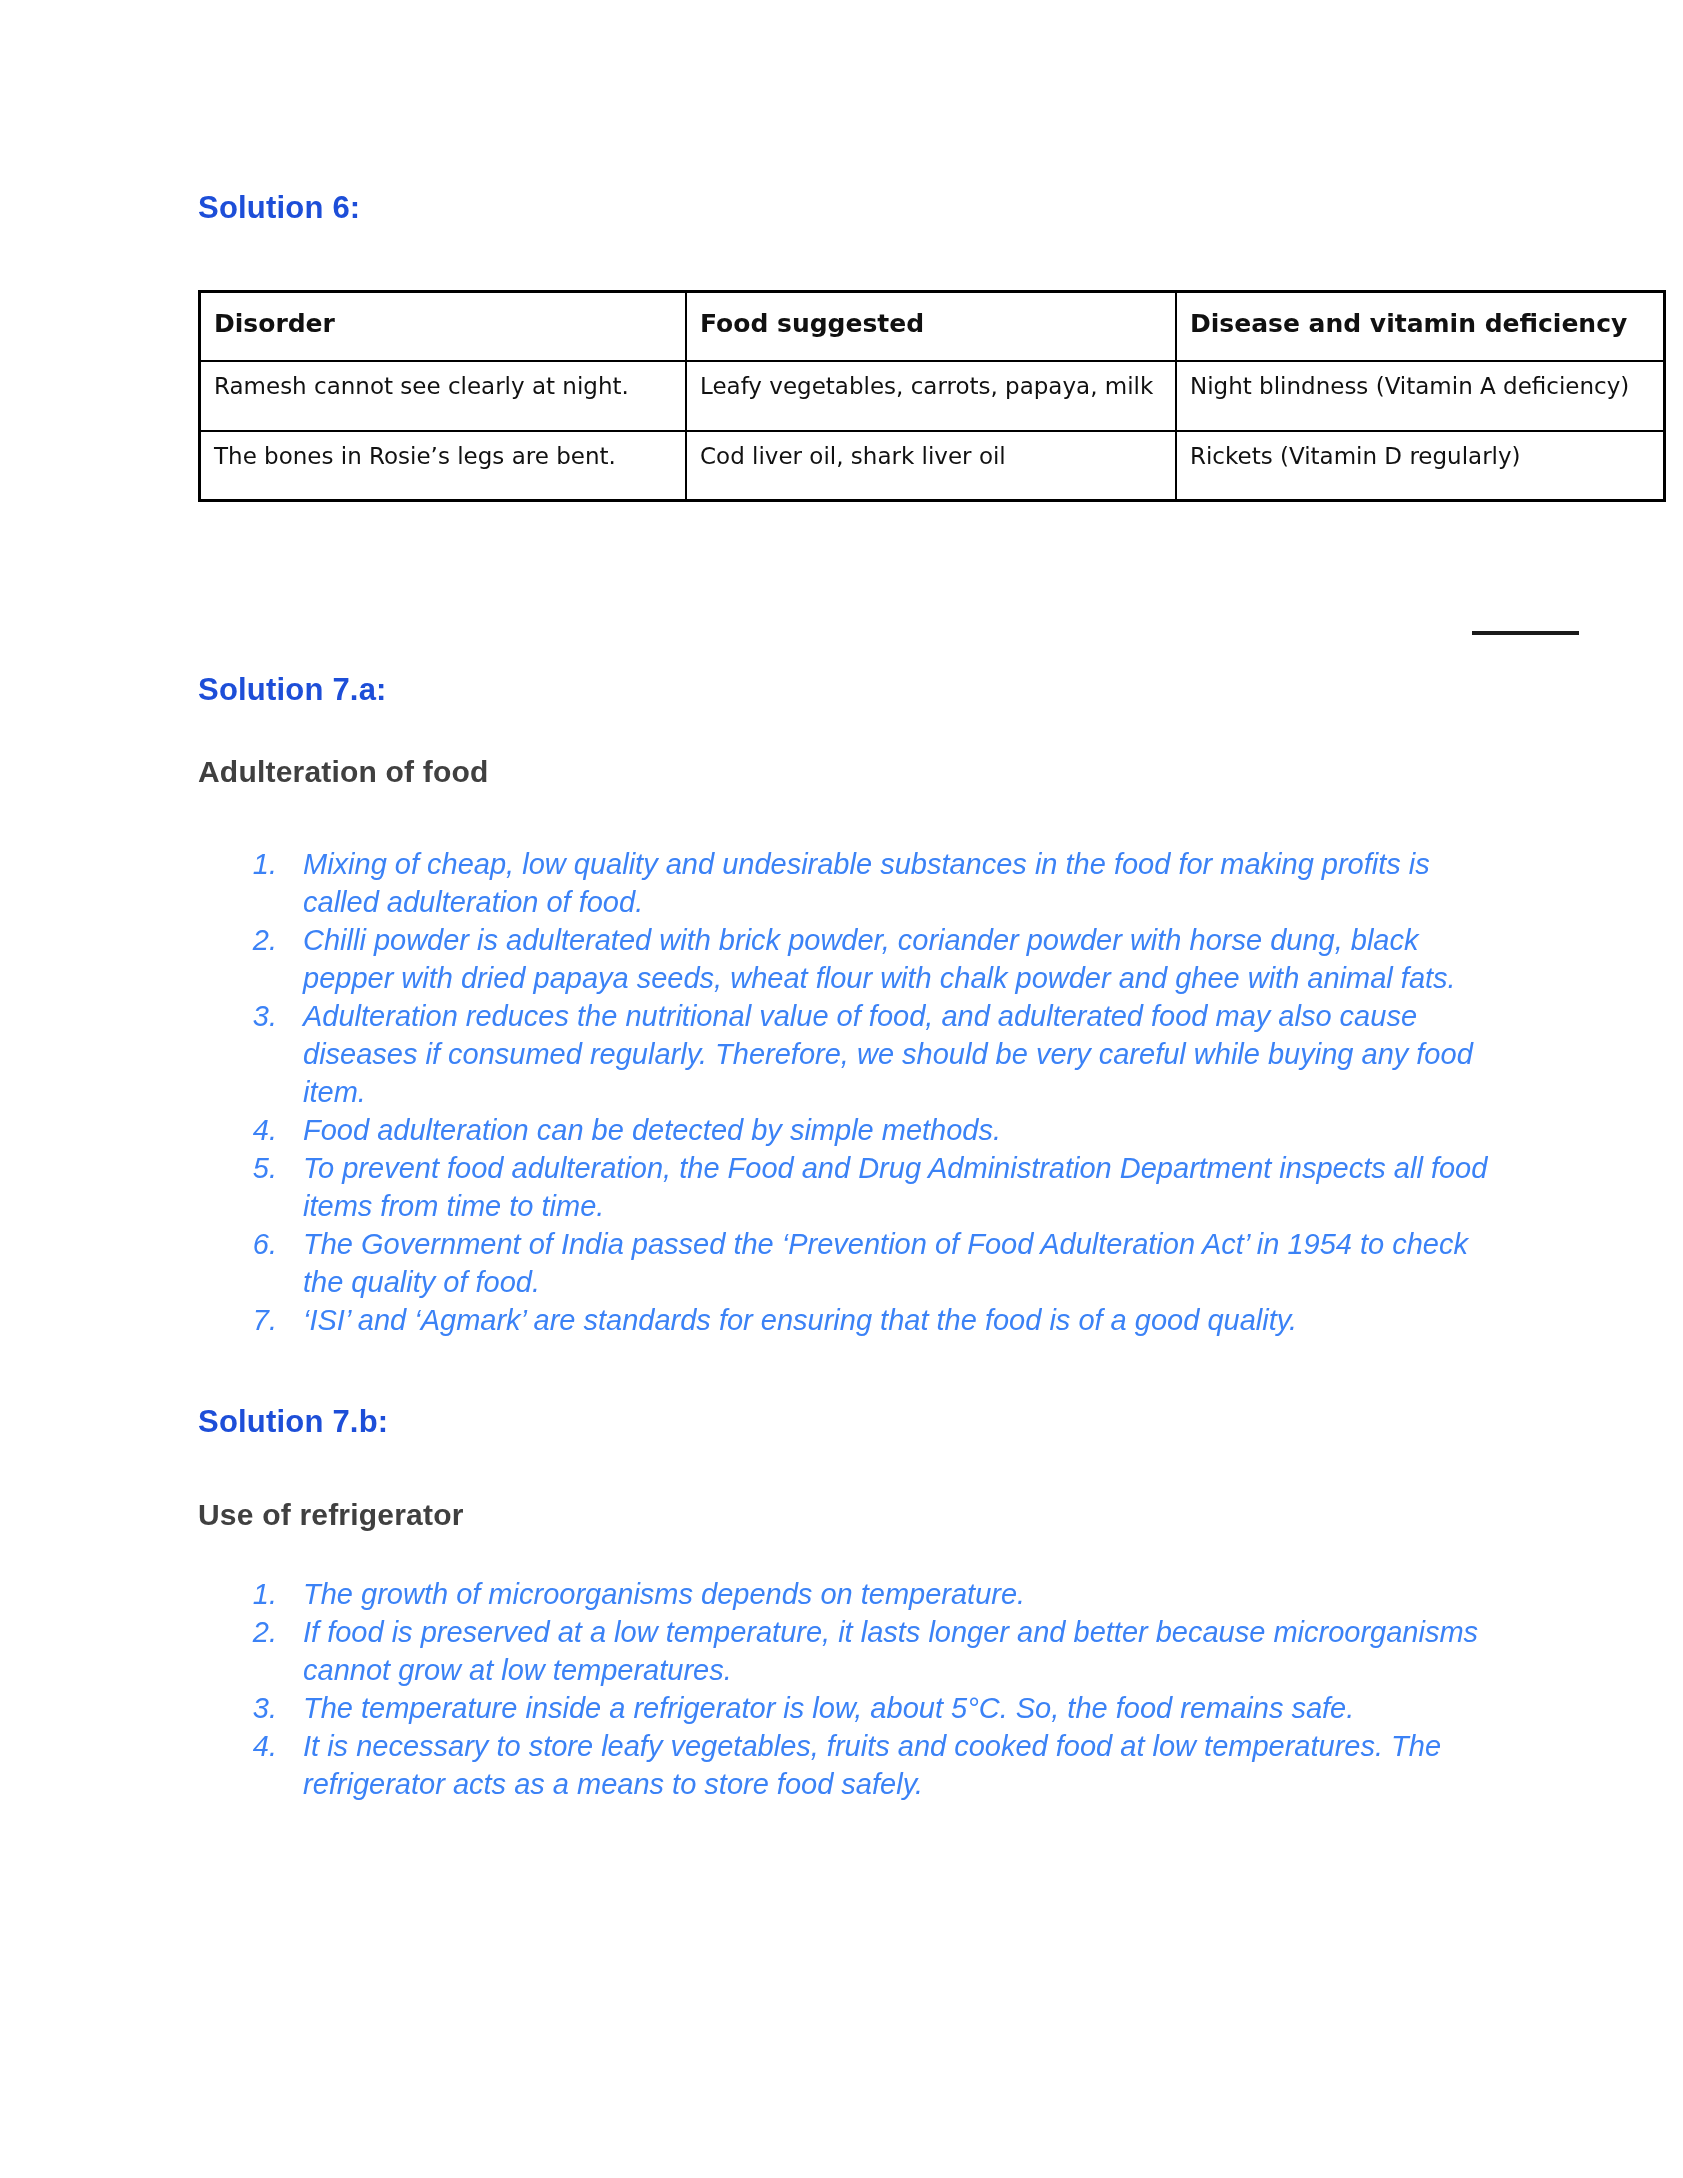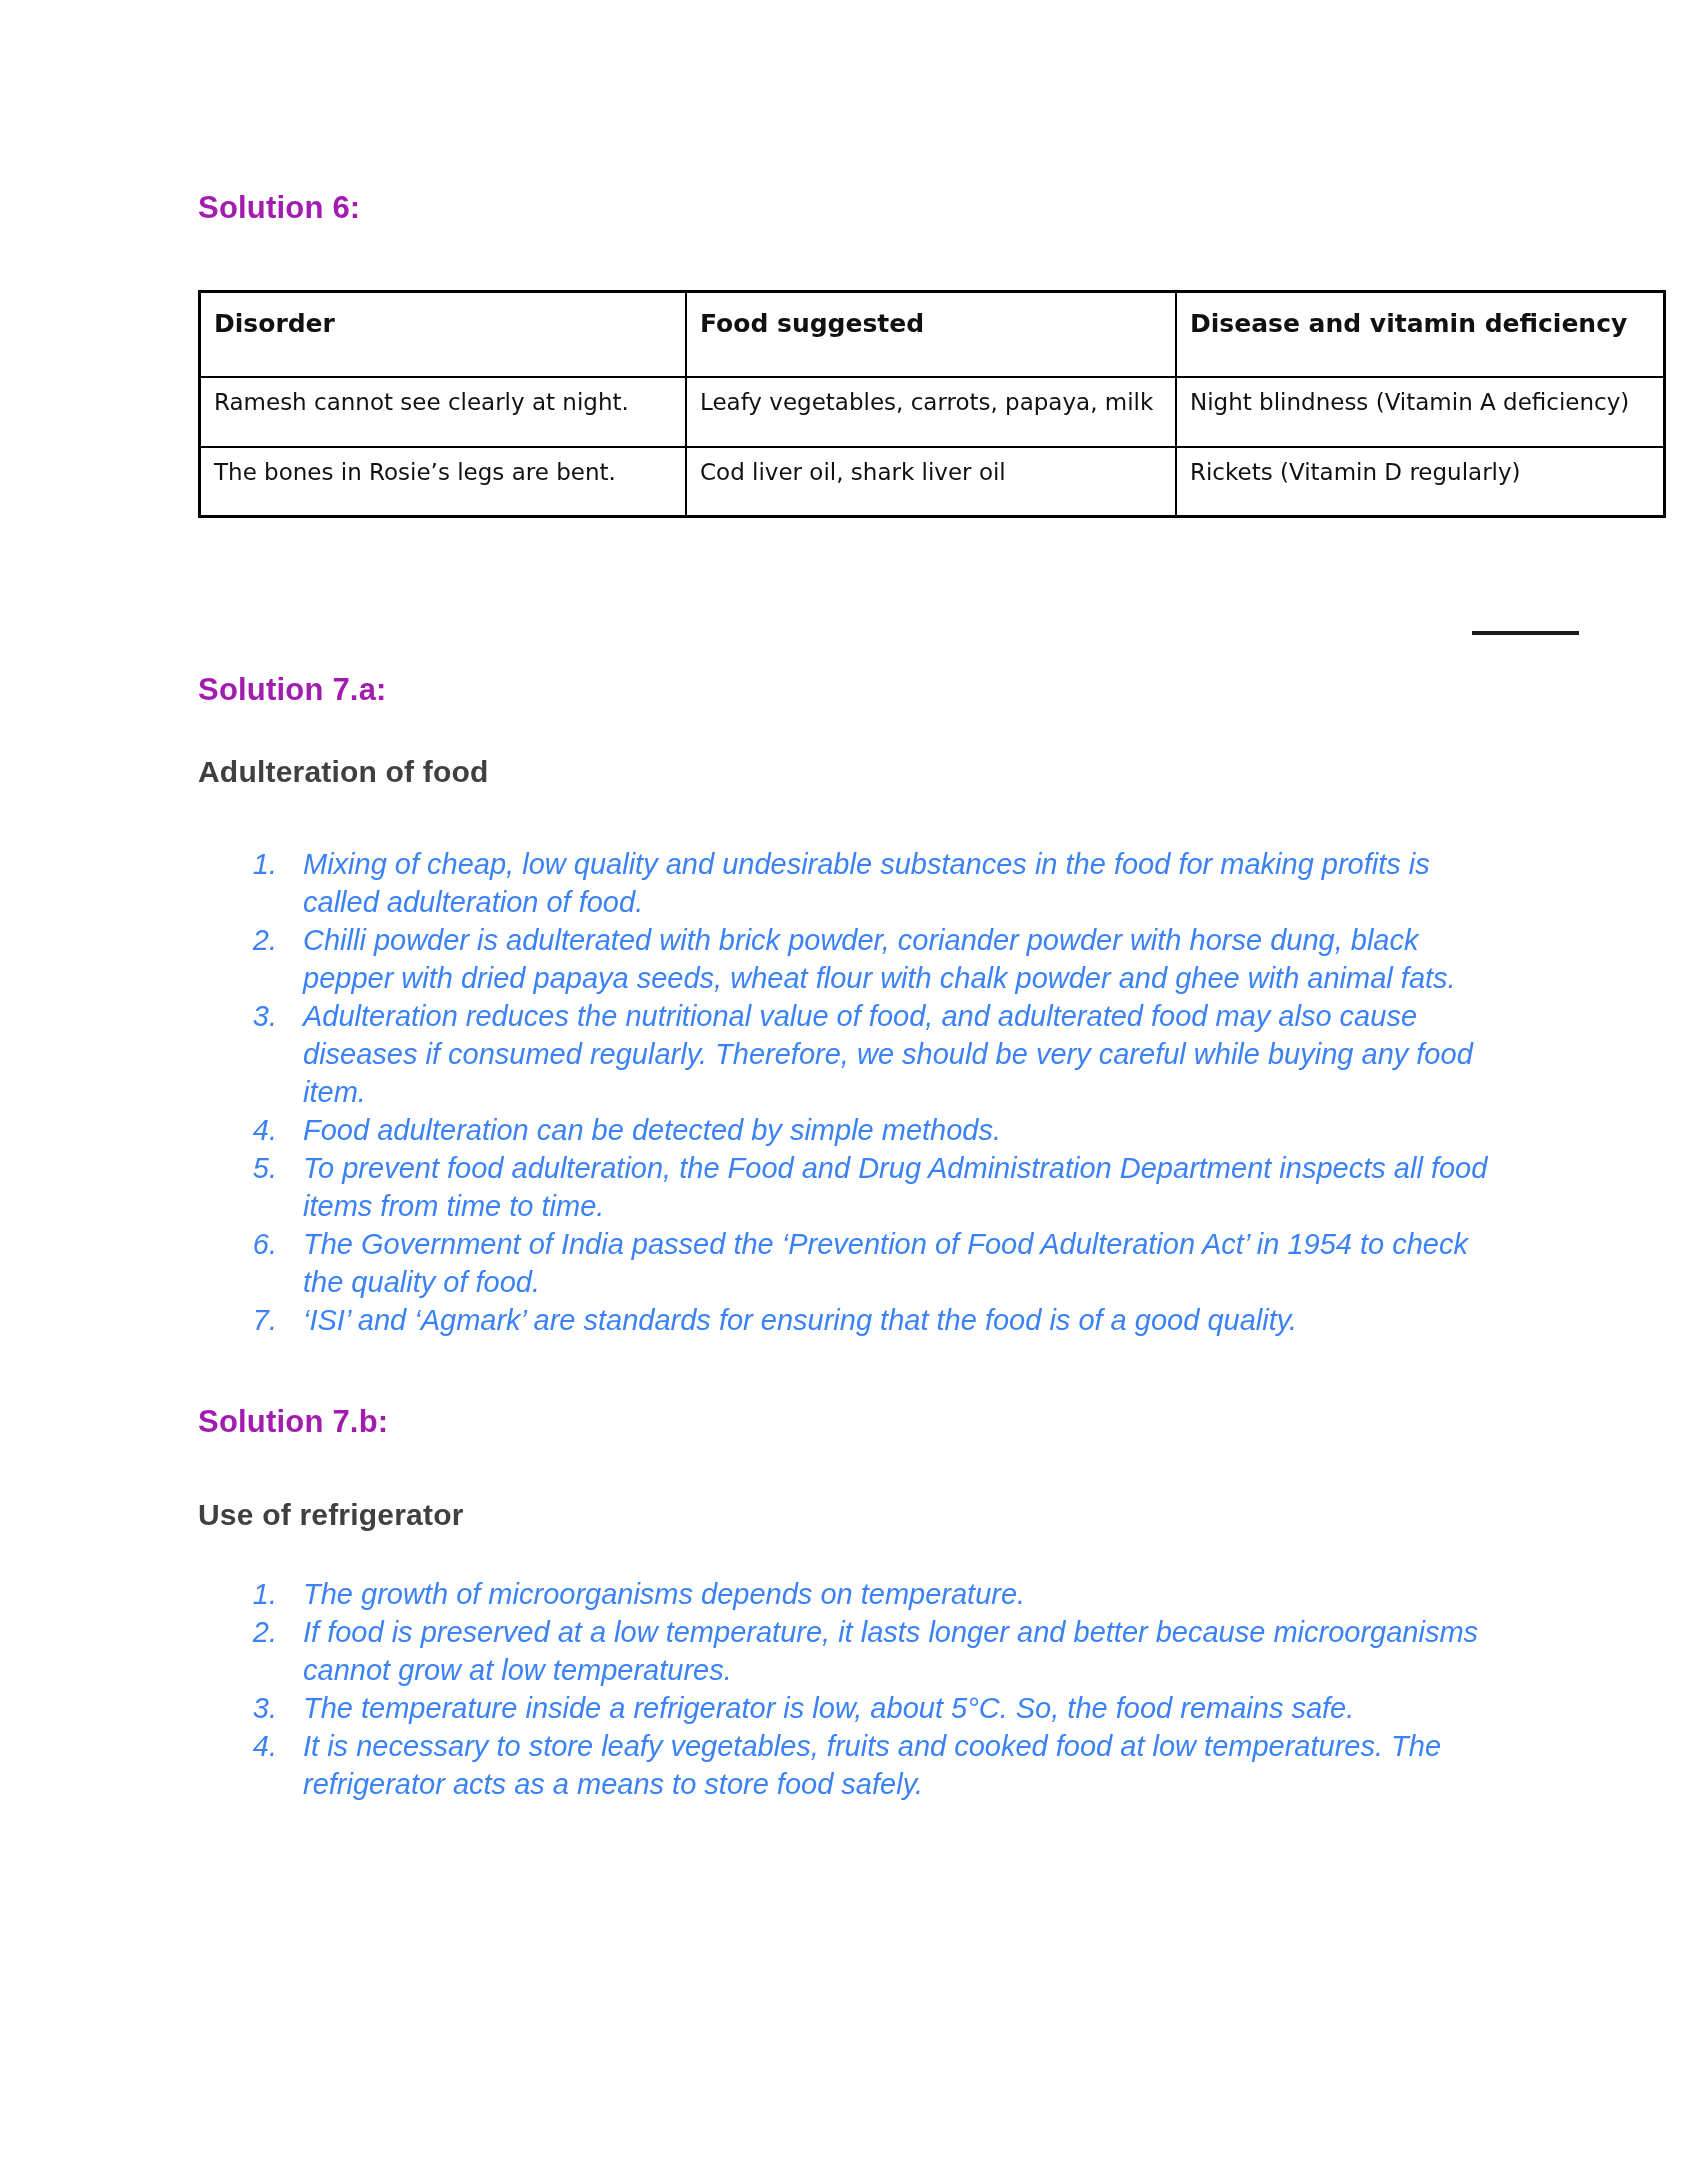"Solution 6:" .heading { color: #a21caf -> #1d4ed8 }
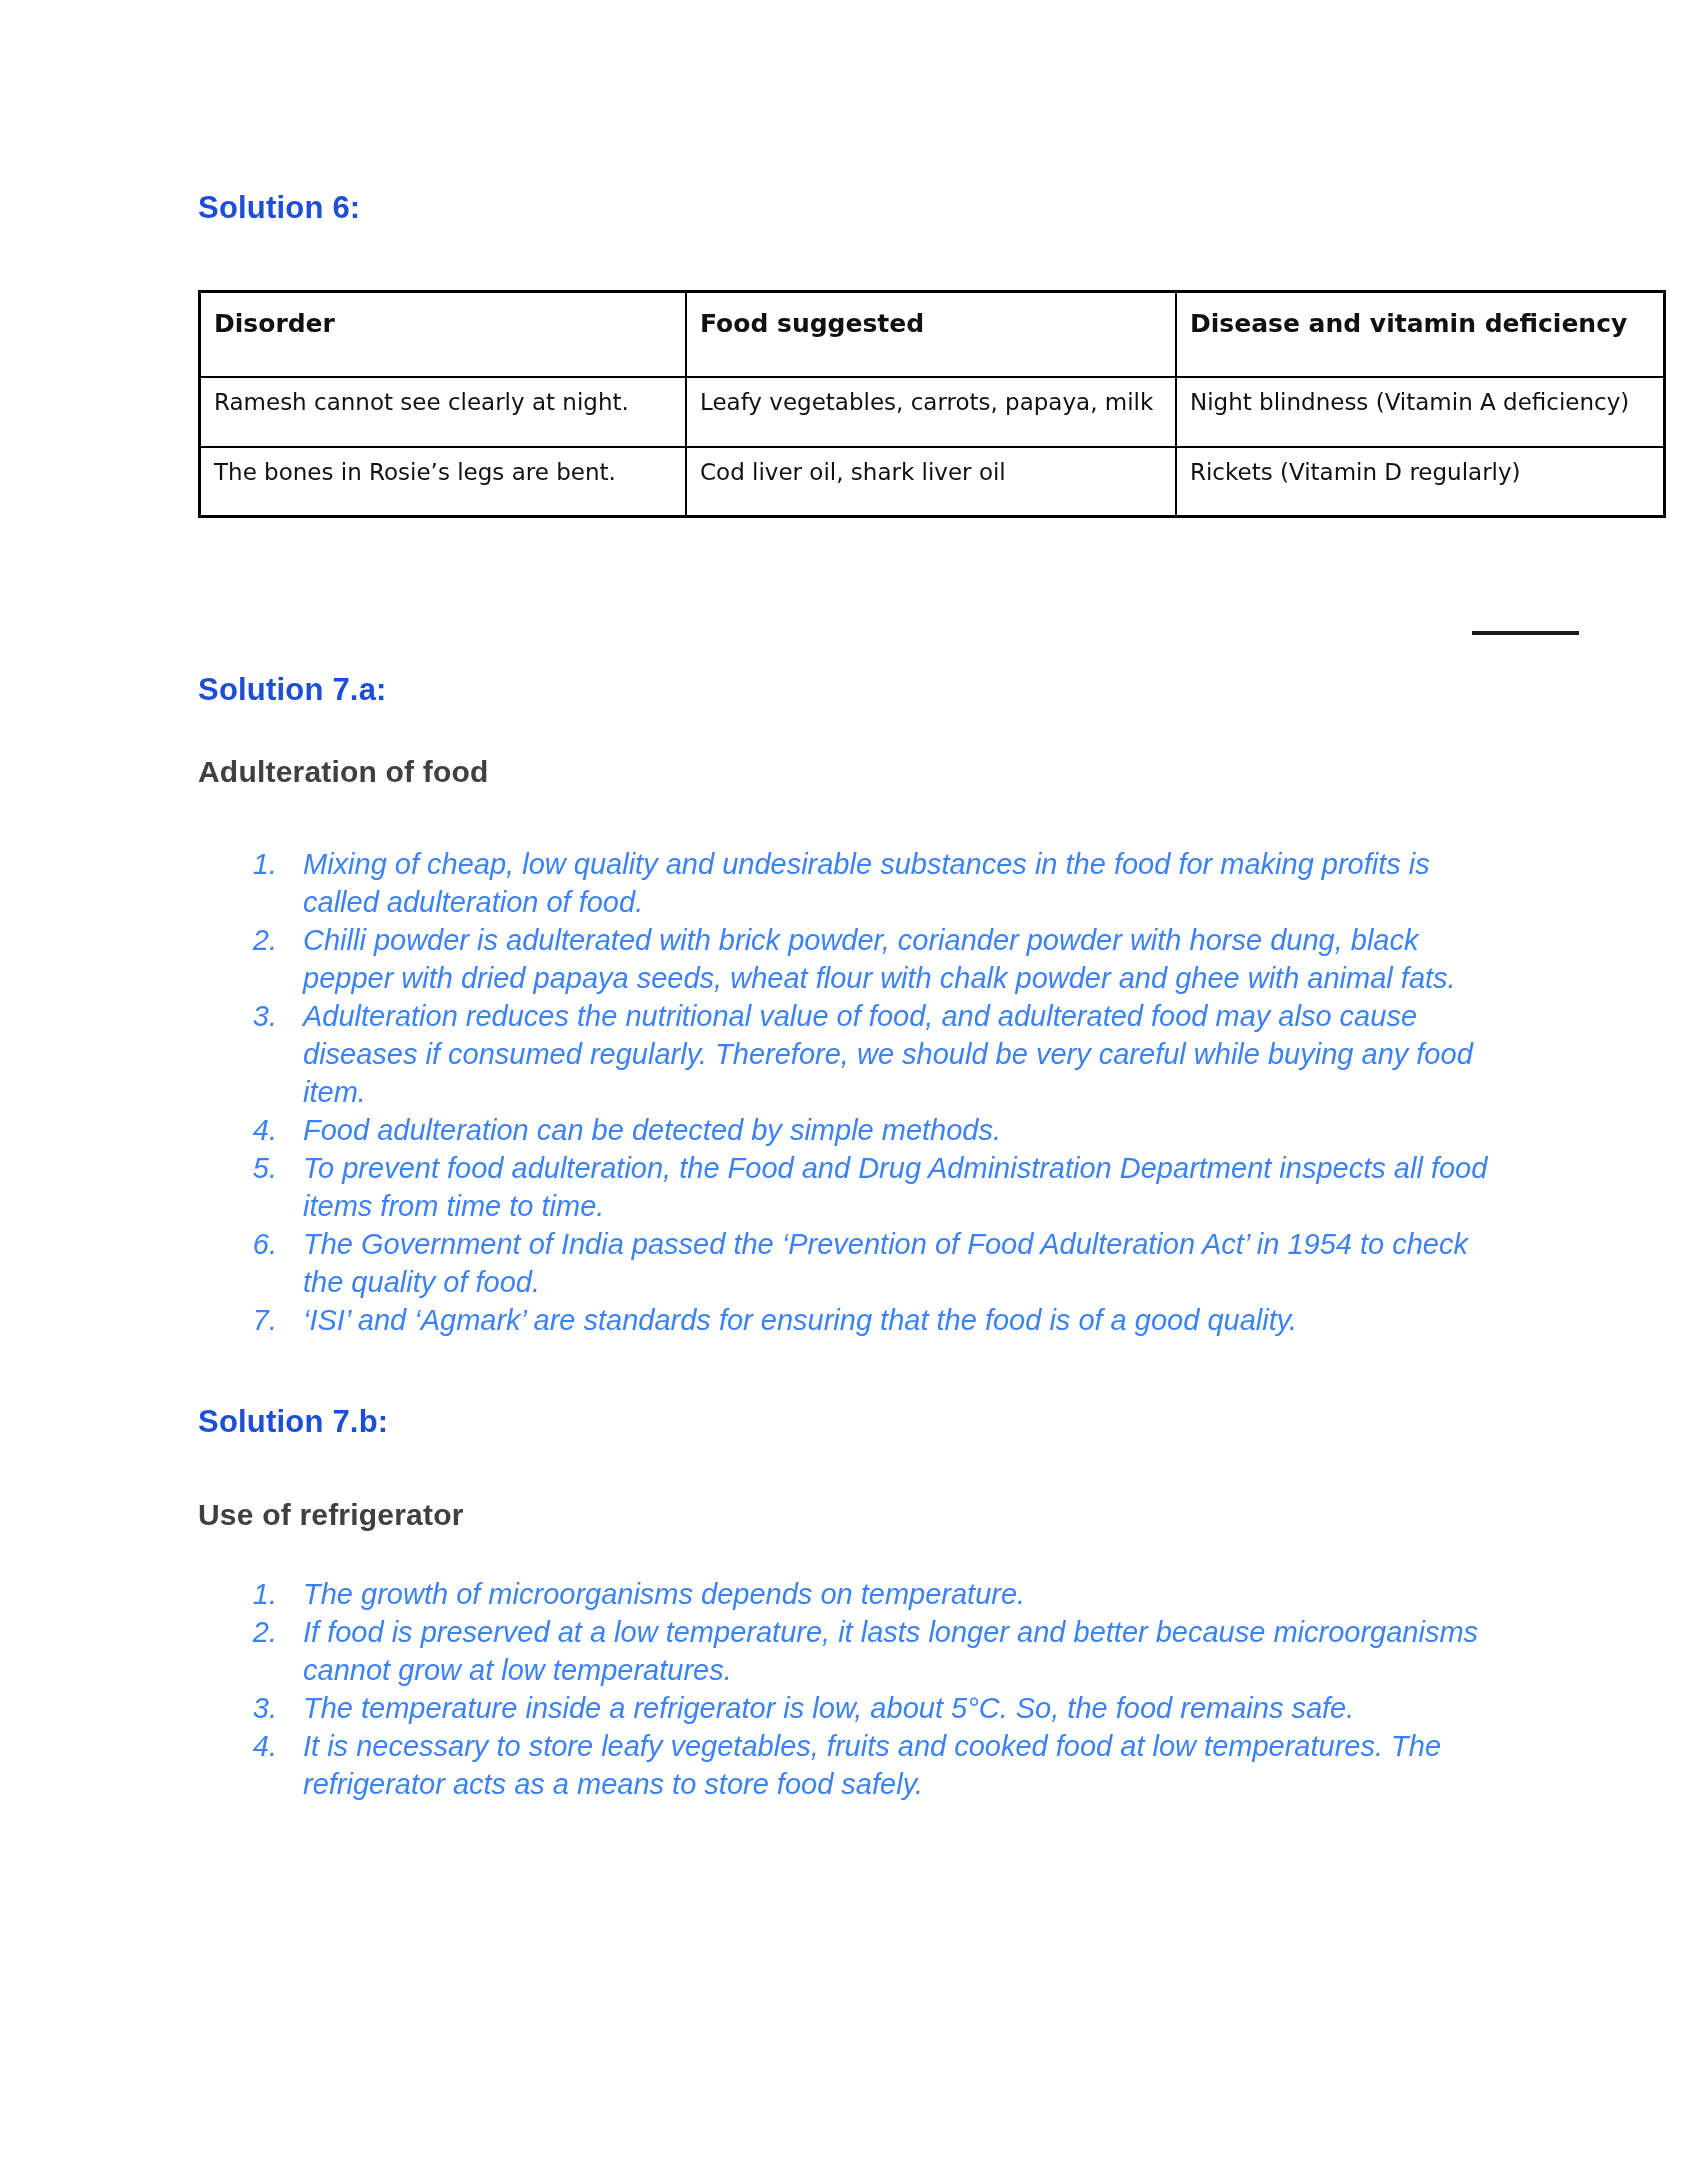"Disorder" table.vit thead th { padding-bottom: 36px -> 20px }
